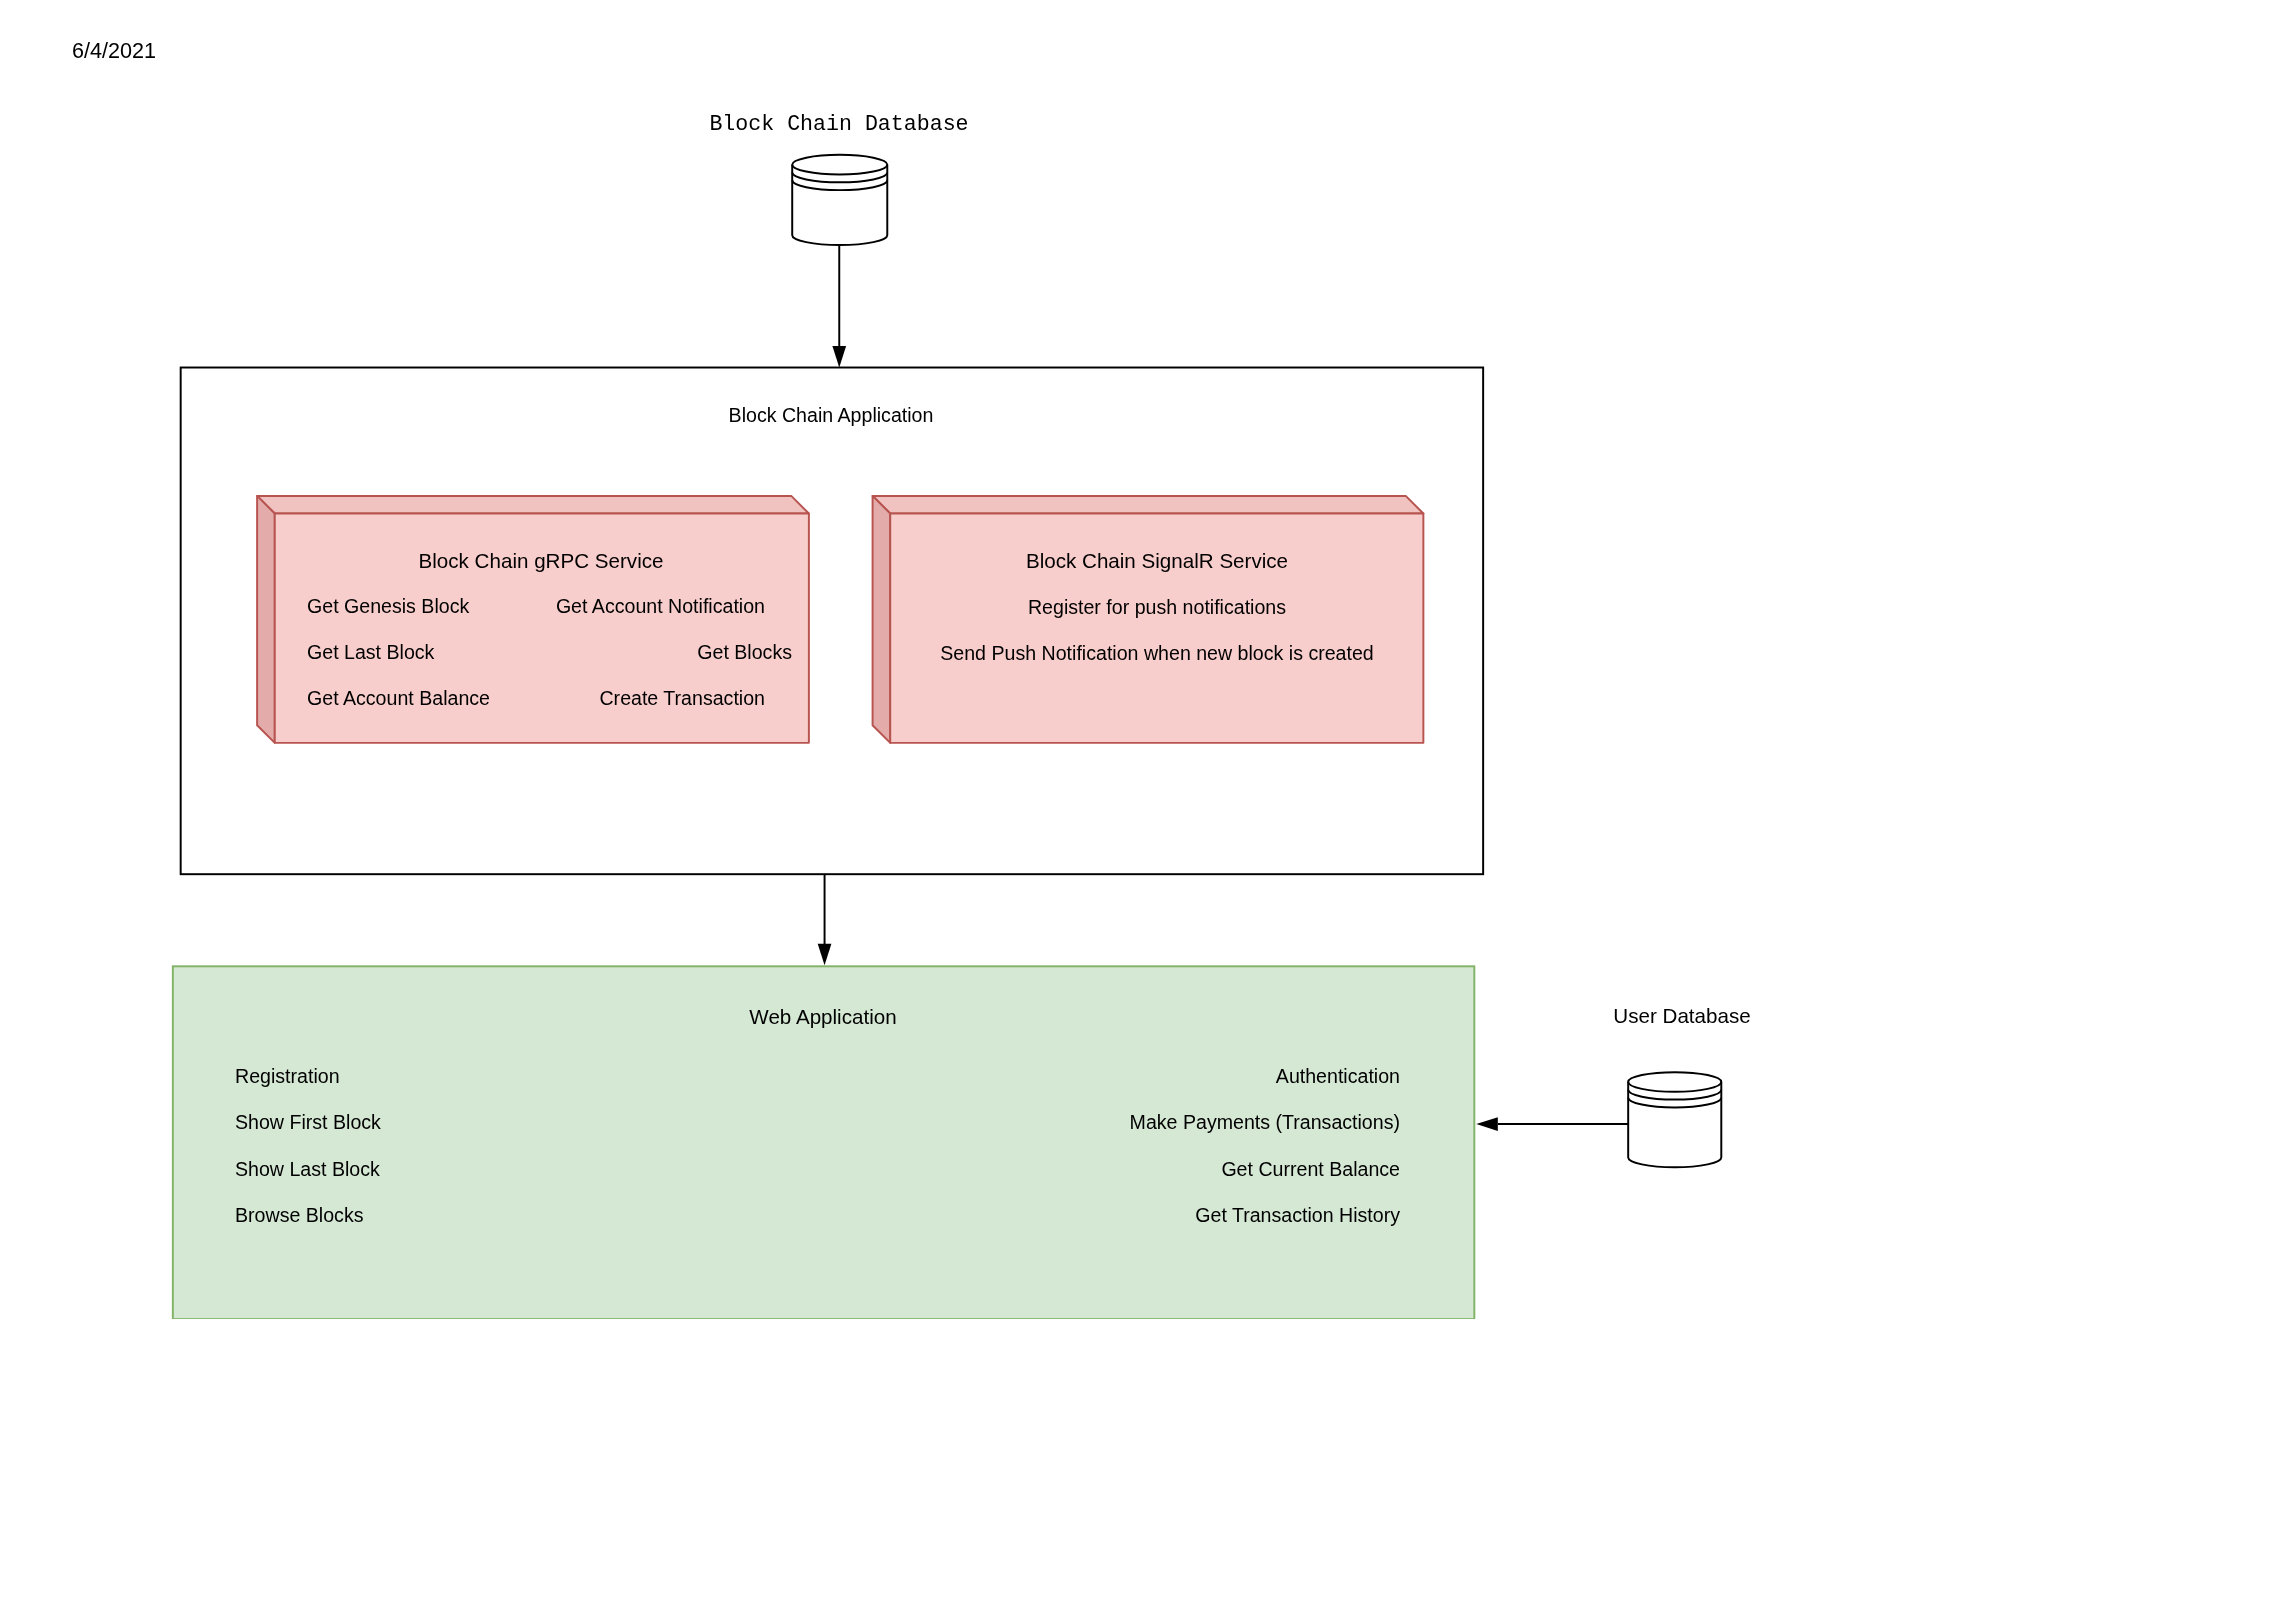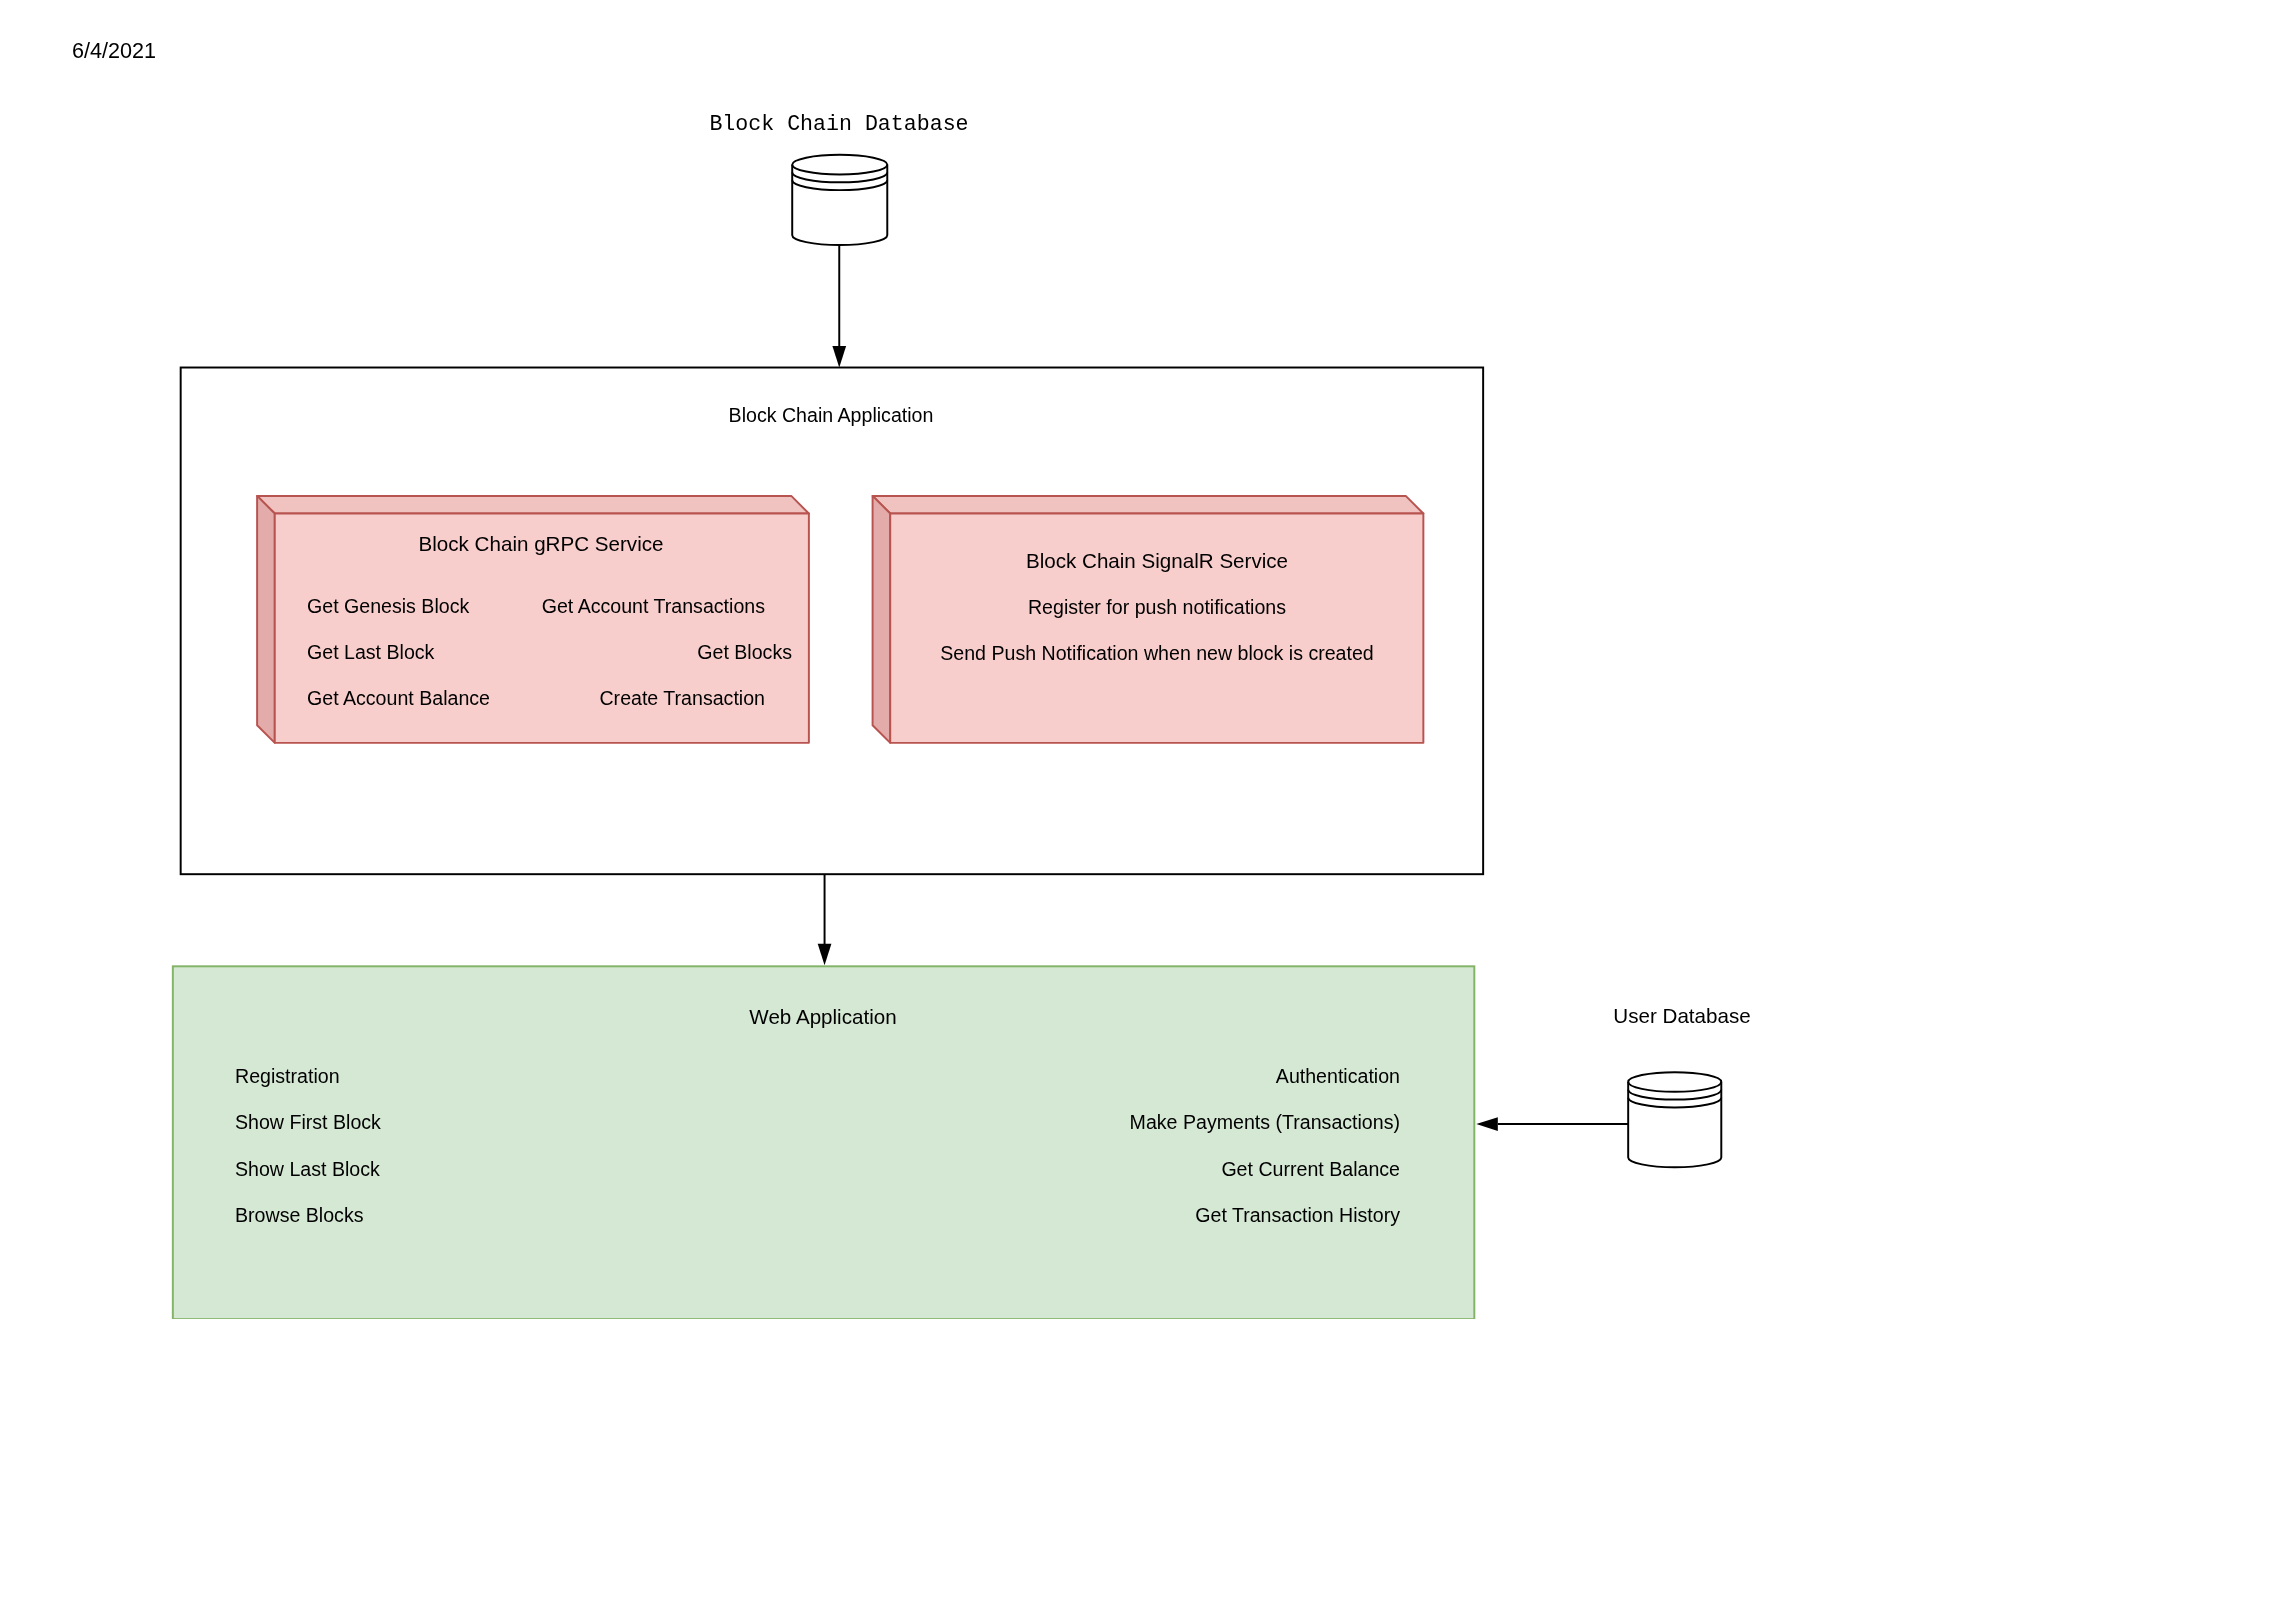"Block Chain gRPC Service" div.lbl { top: 534px -> 551px }
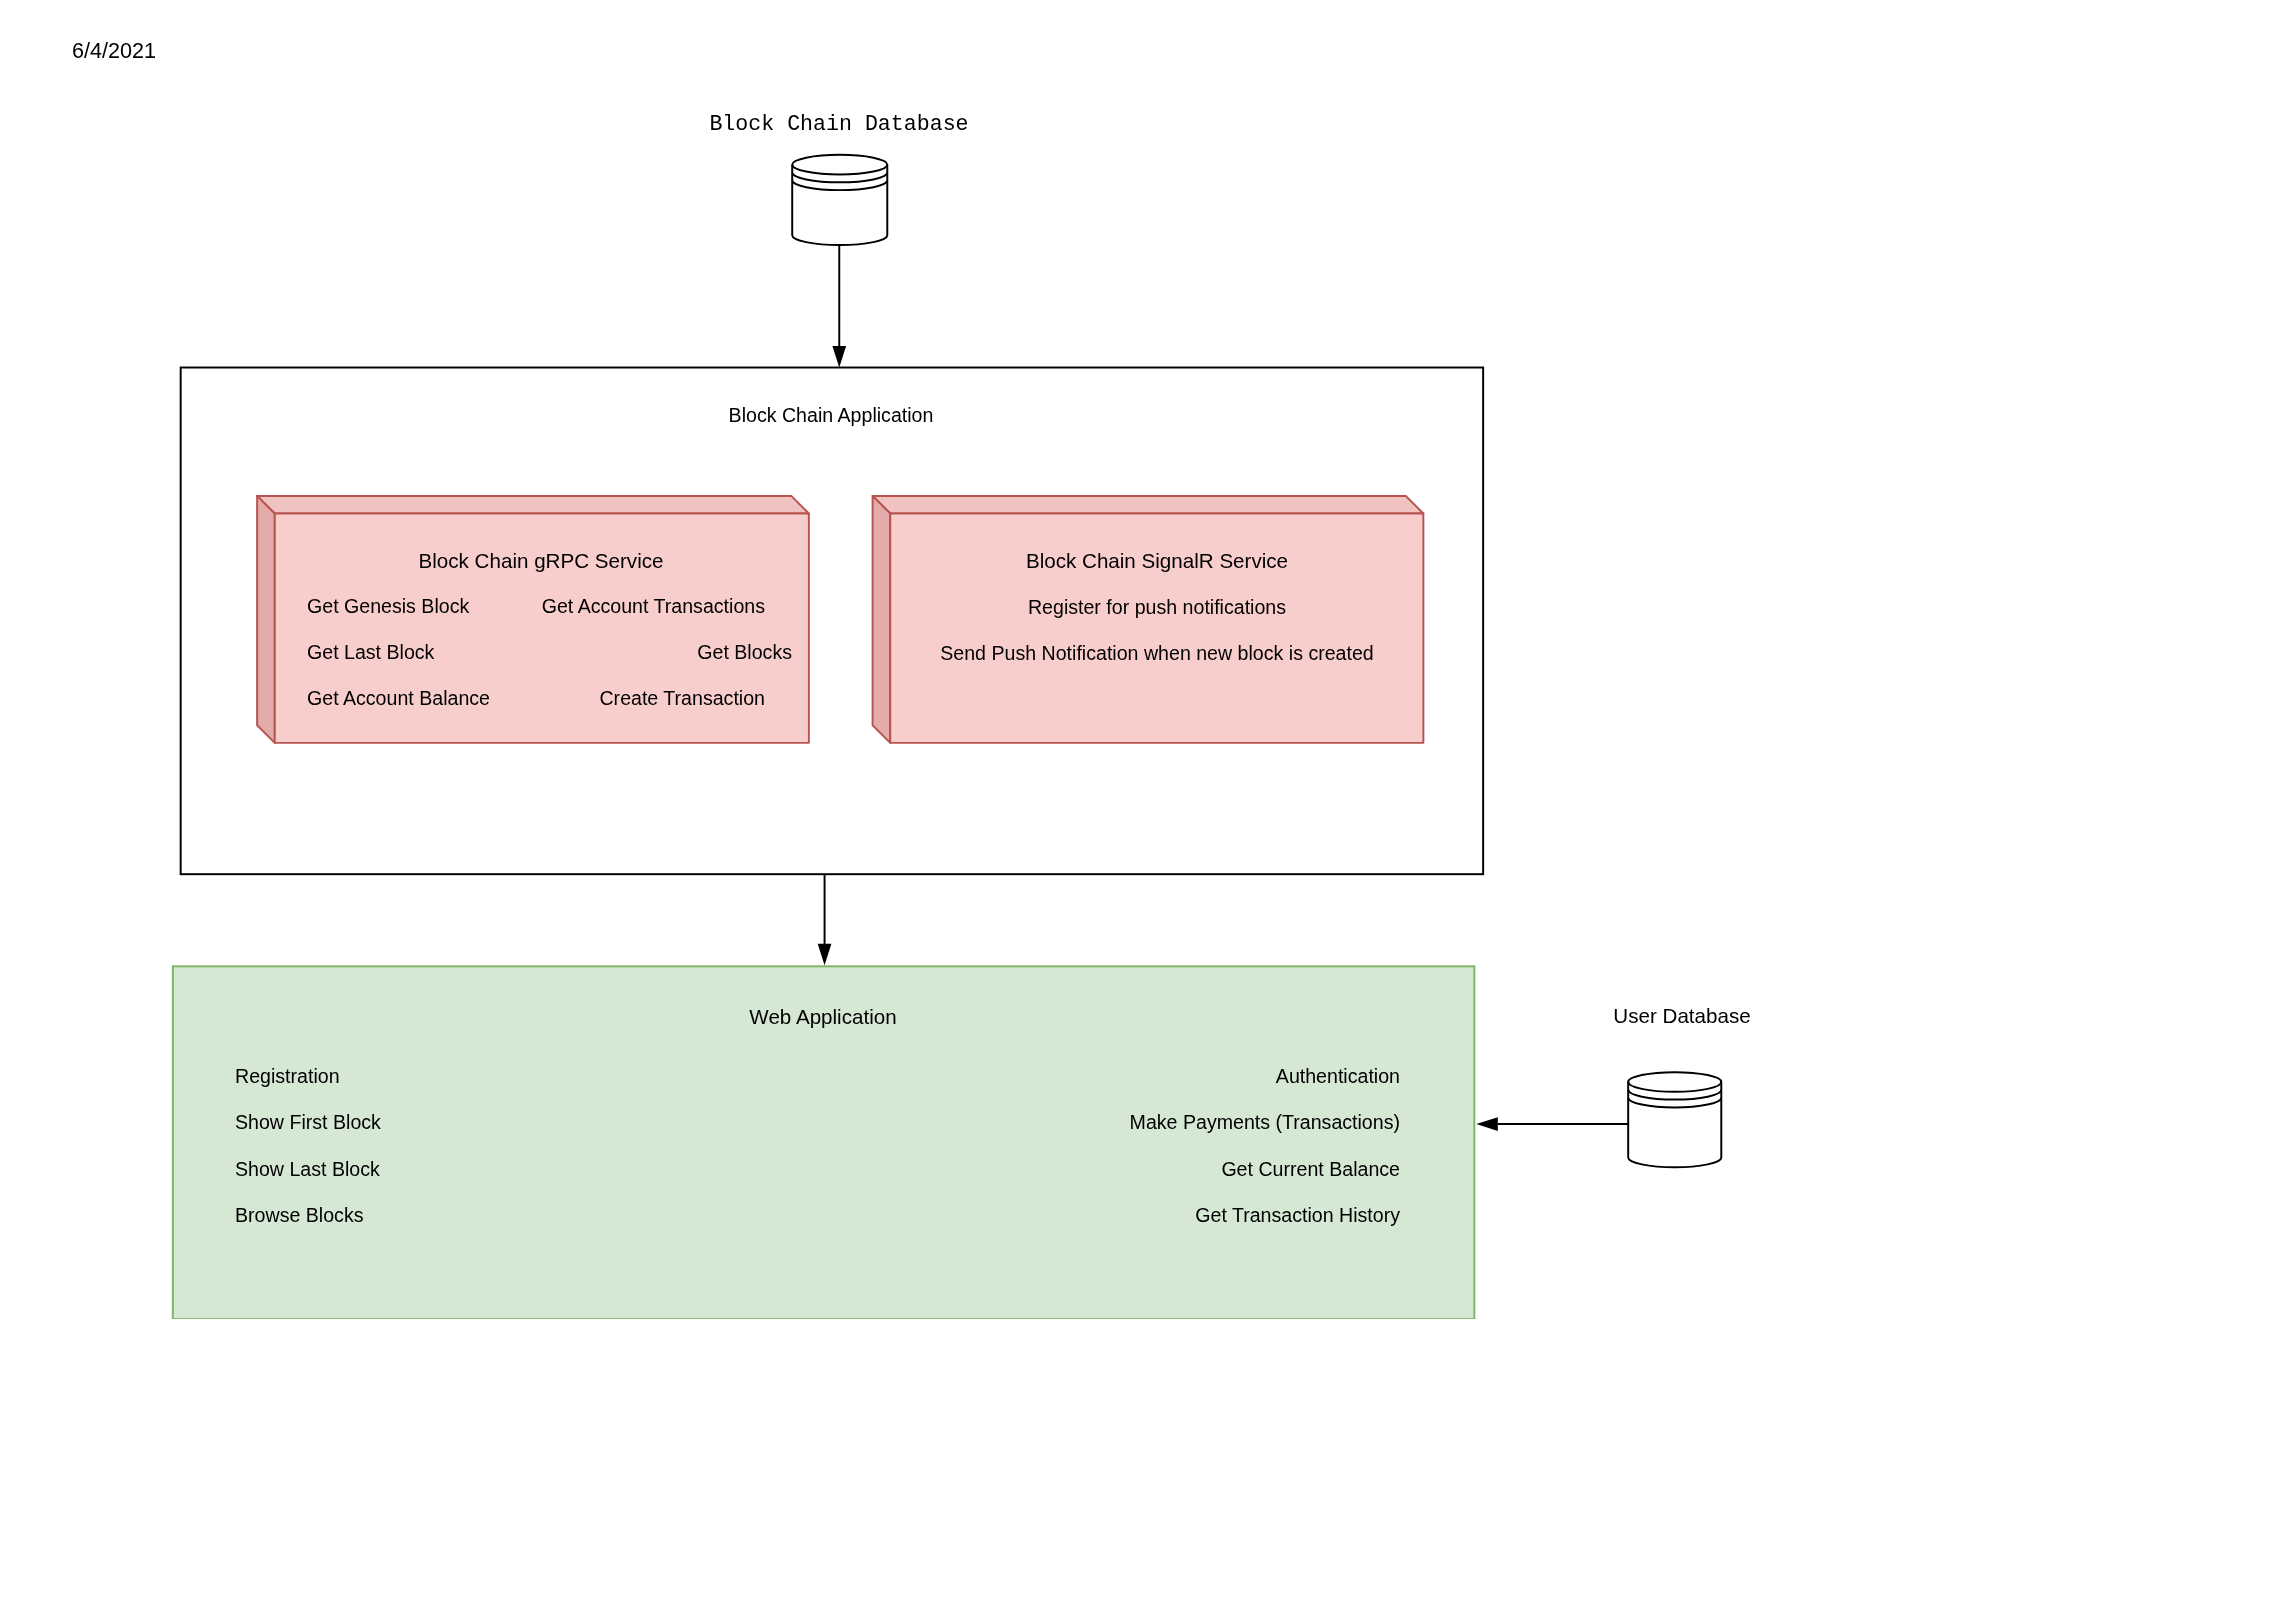"Get Account Transactions" div.lbl { text: Transactions -> Notification }
